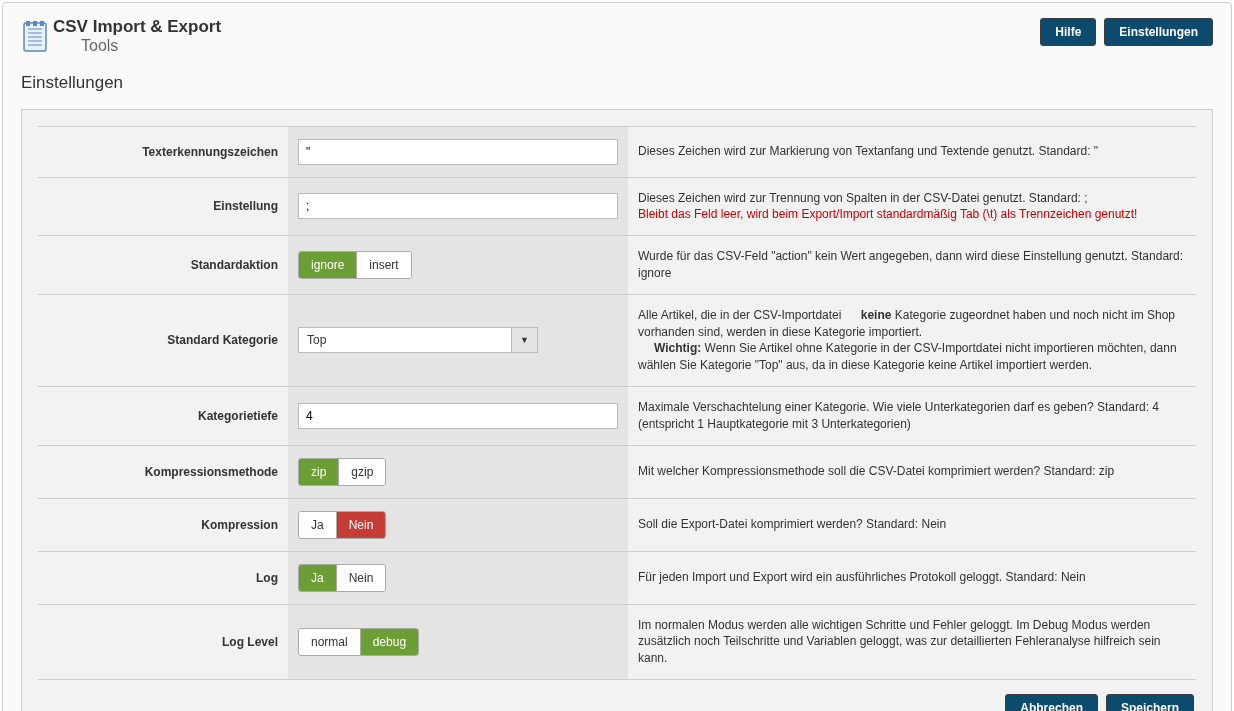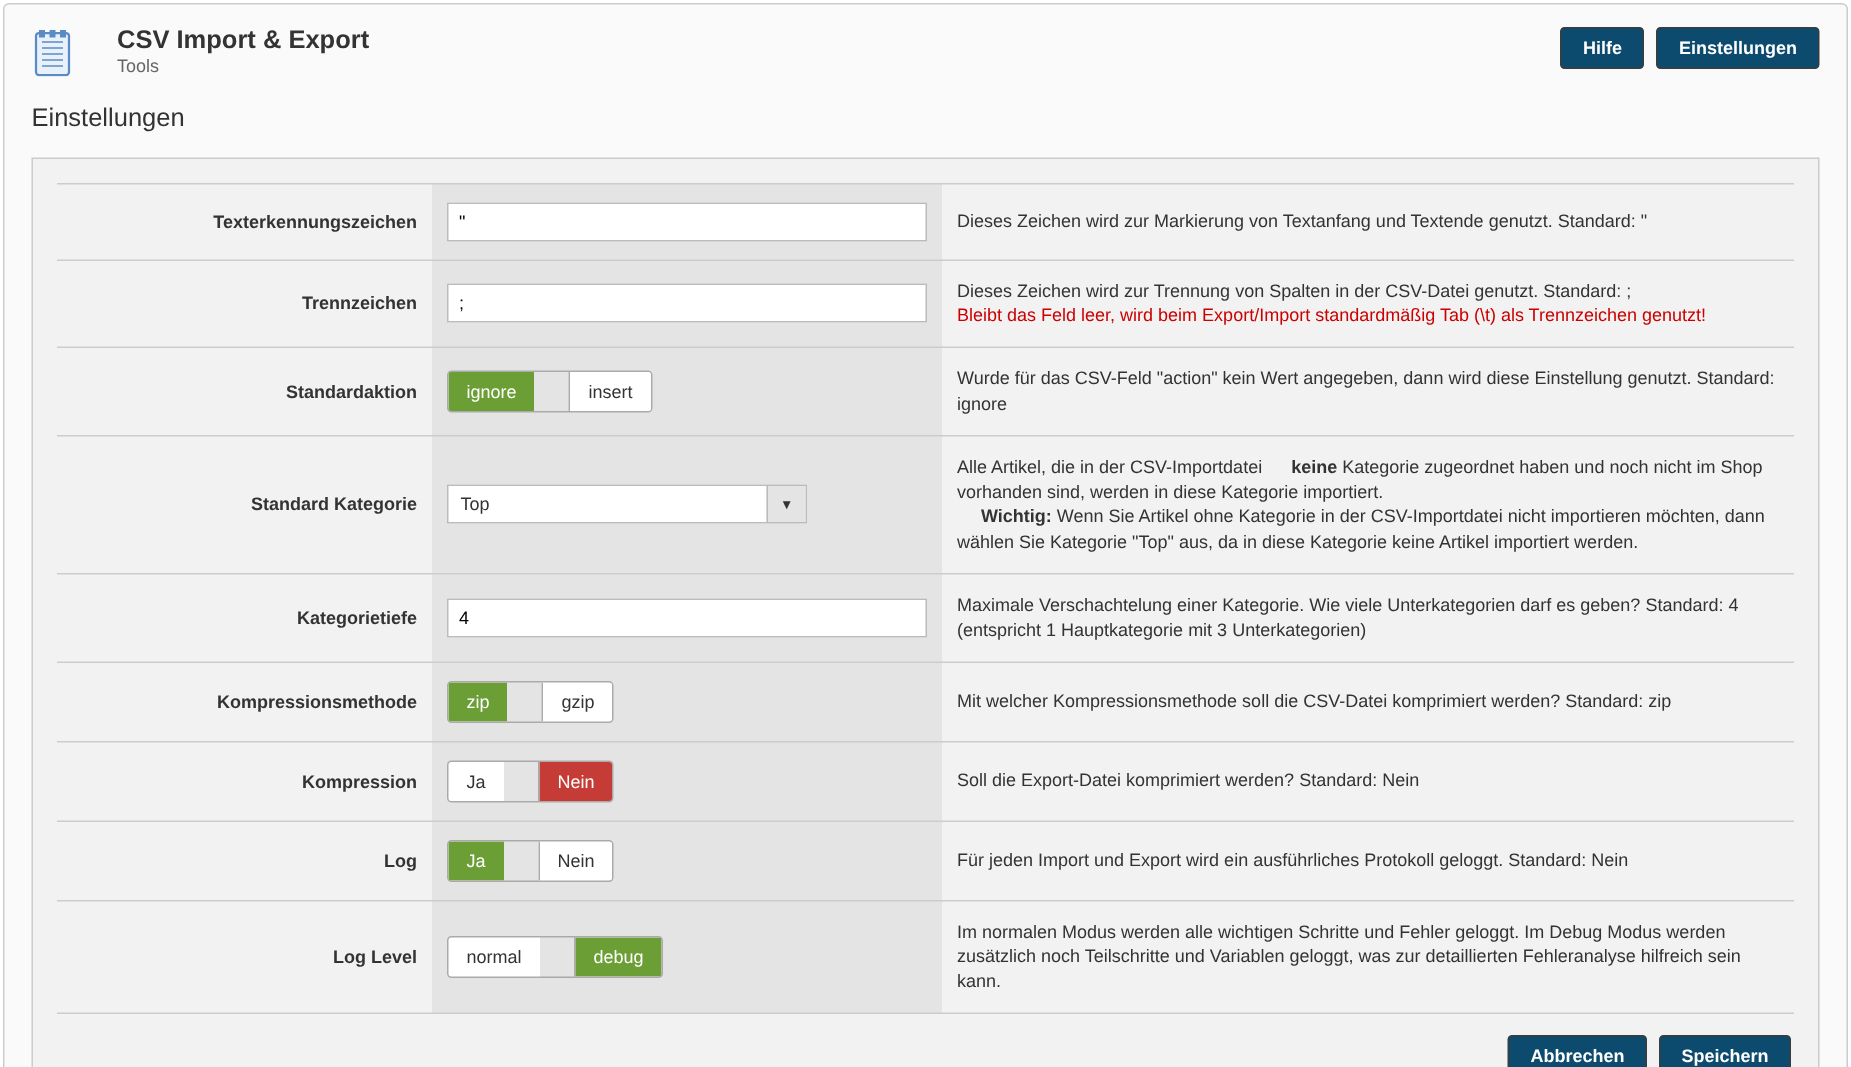"CSV Import & Export" .header-left { align-items: flex-end -> center; gap: 25px -> 0 }
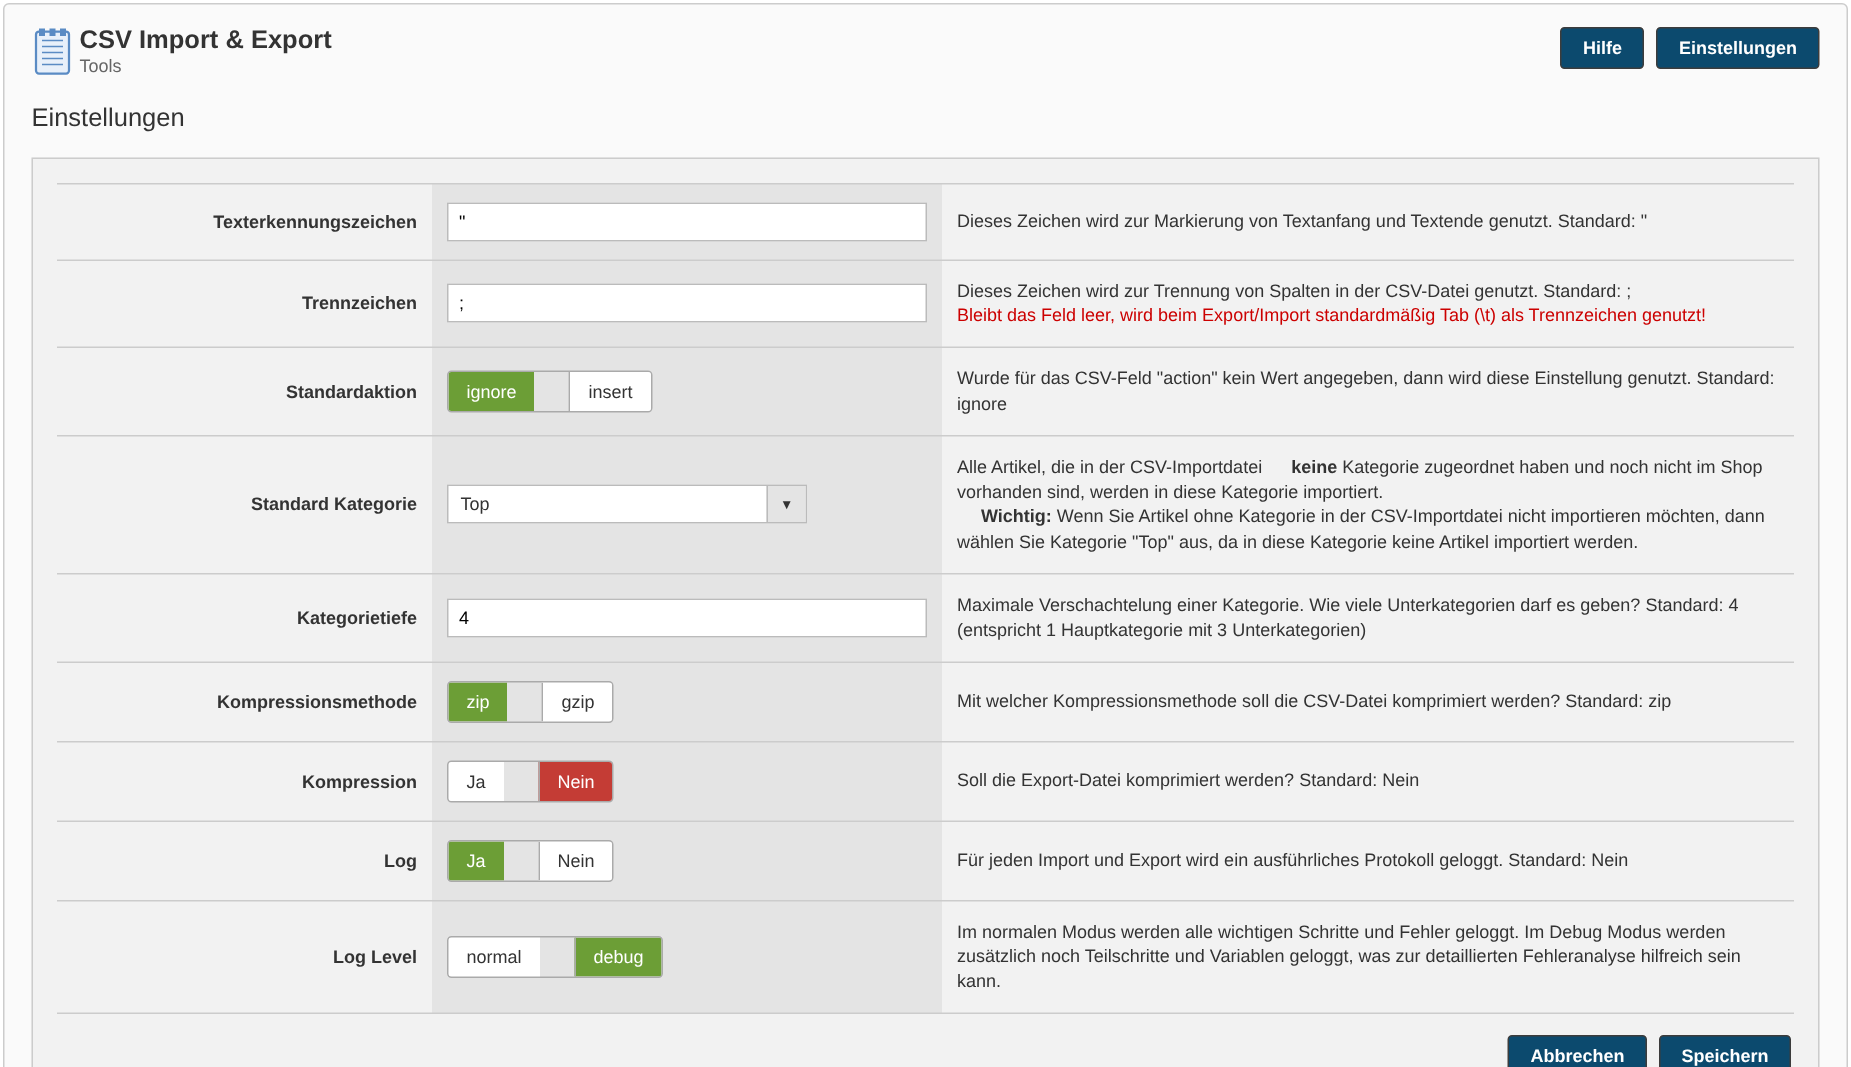"Tools" .header-sub { font-size: 12px -> 16px; margin-left: none -> 28px }
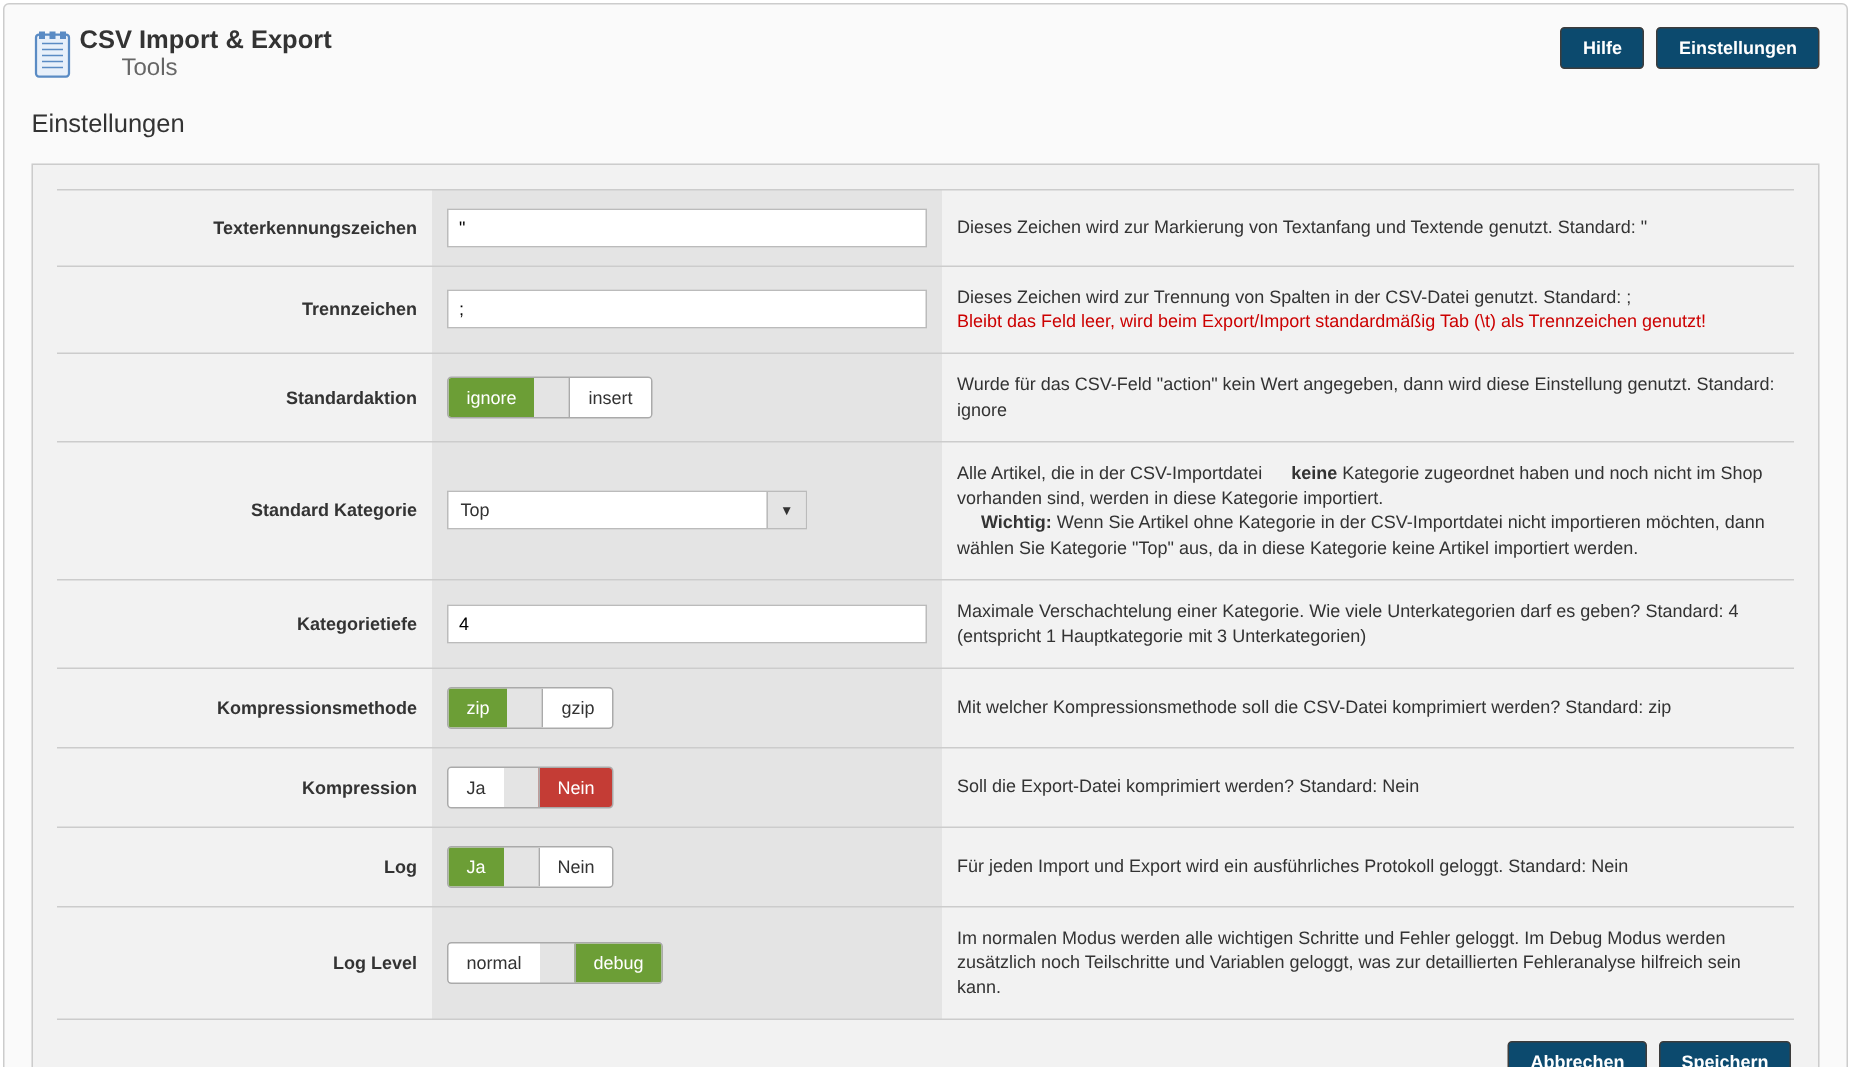"Trennzeichen" td.col-label { text: Trennzeichen -> Einstellung }
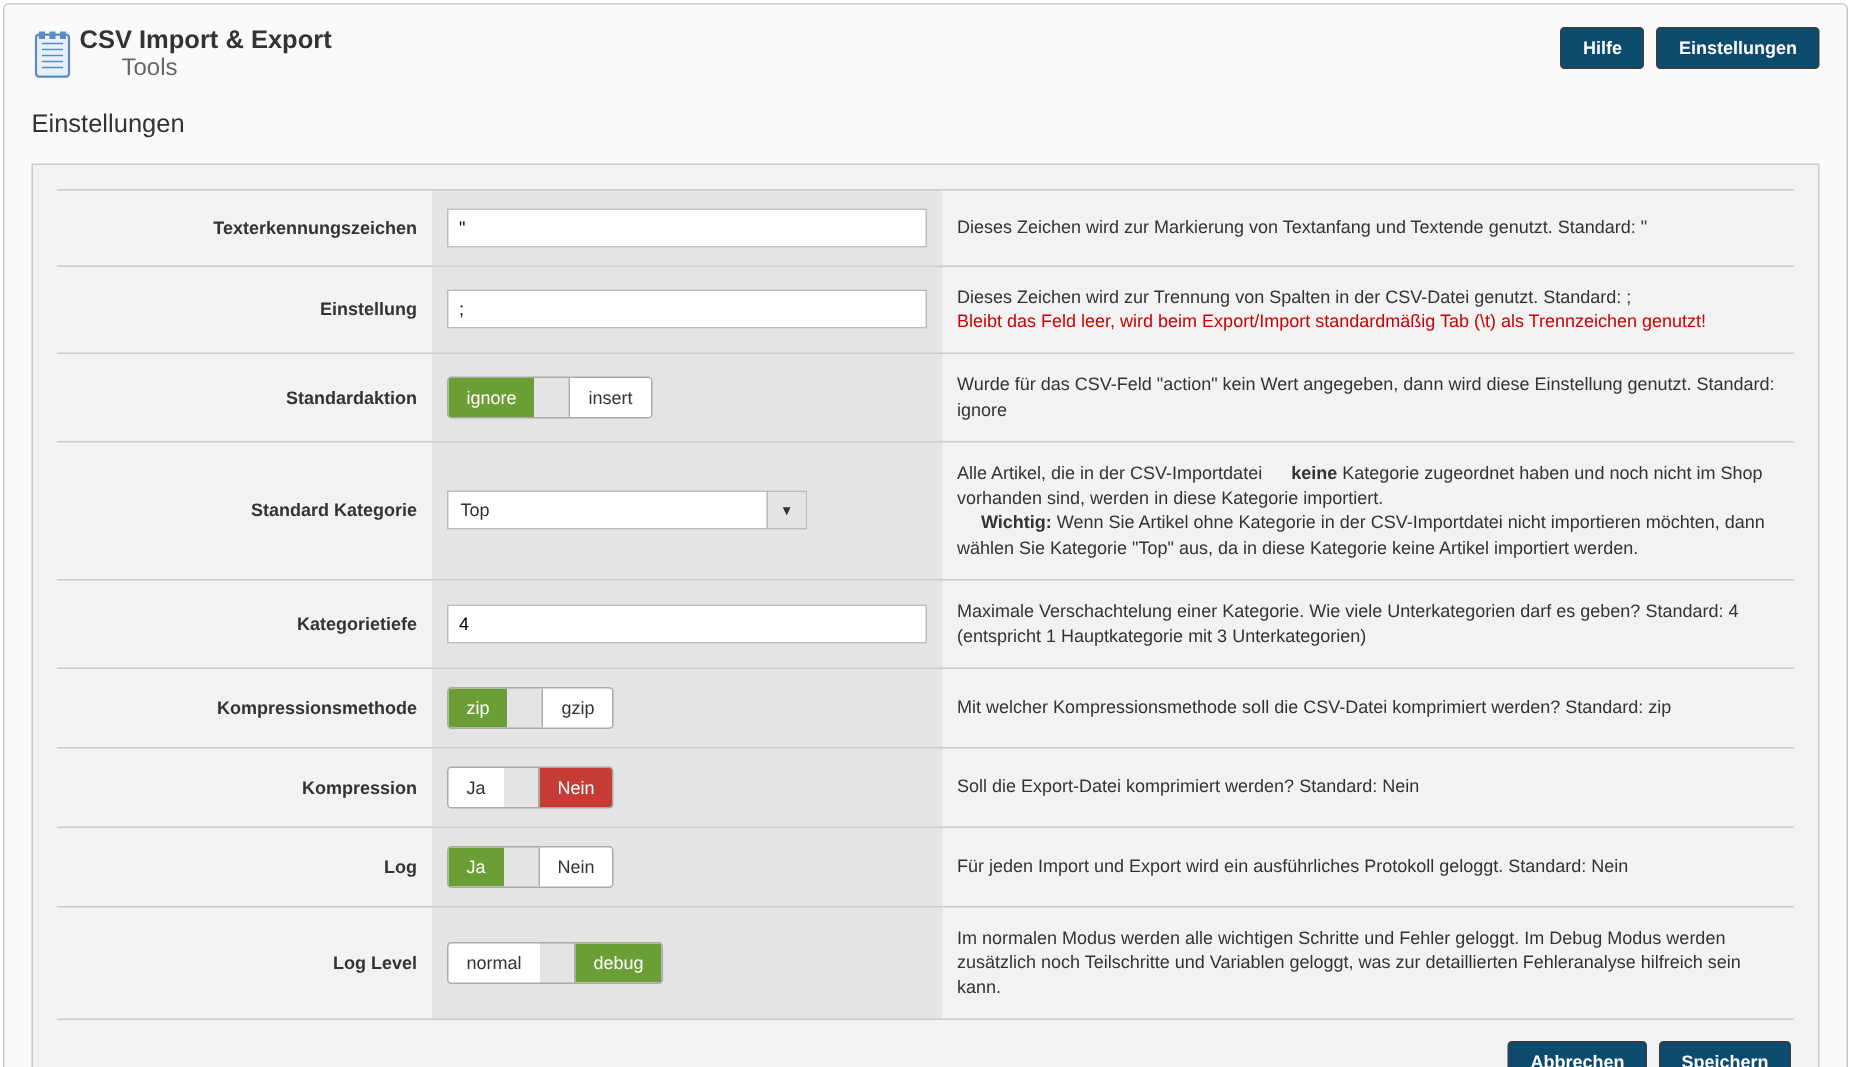"insert" .toggle-opt + .toggle-opt { margin-left: 23px -> none }
